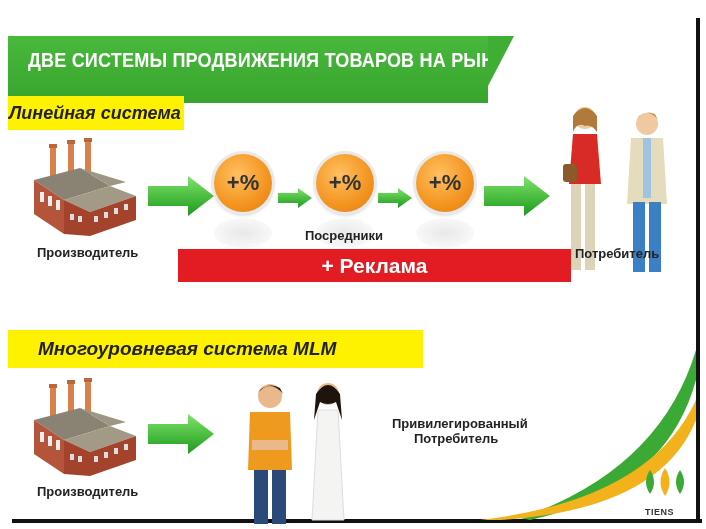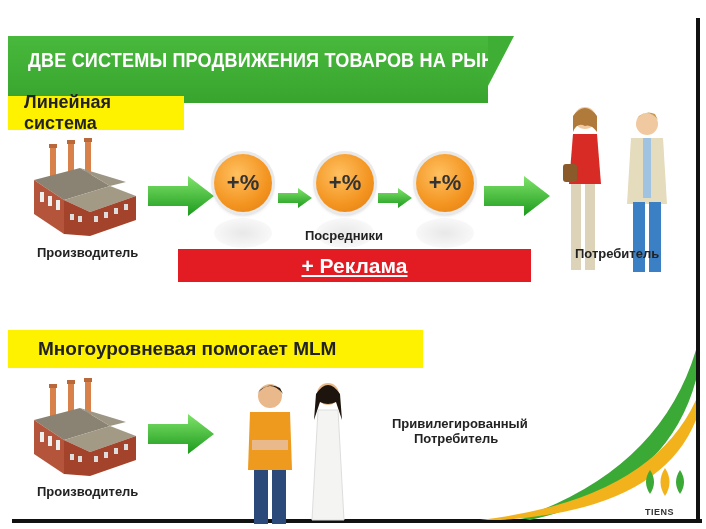"Линейная система" .section-label { font-style: none -> italic; padding: 0 16px -> 0 1px }
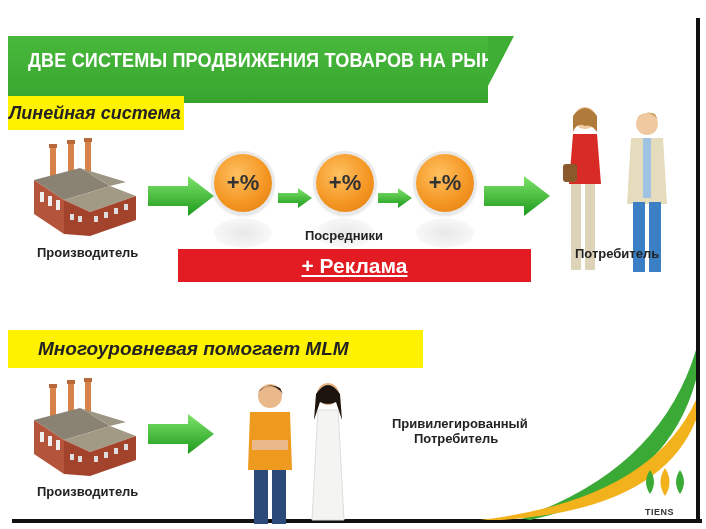"+ Реклама" .ad-bar { text-decoration: underline -> none; width: 353px -> 393px }
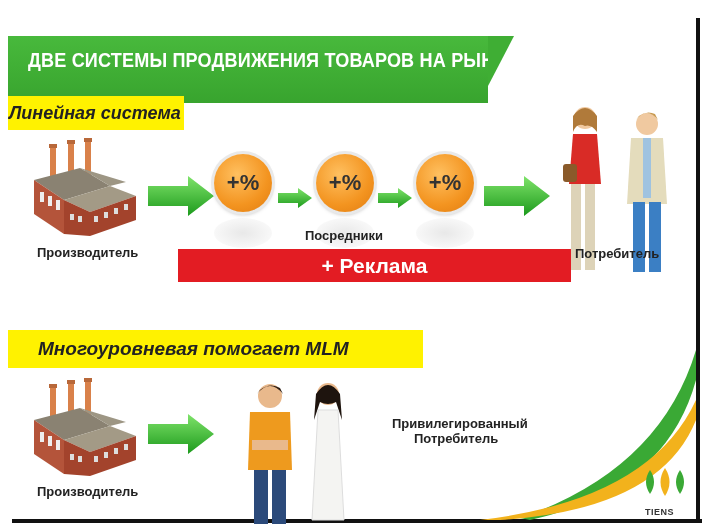"Многоуровневая помогает MLM" div.section-label { text: помогает -> система }
